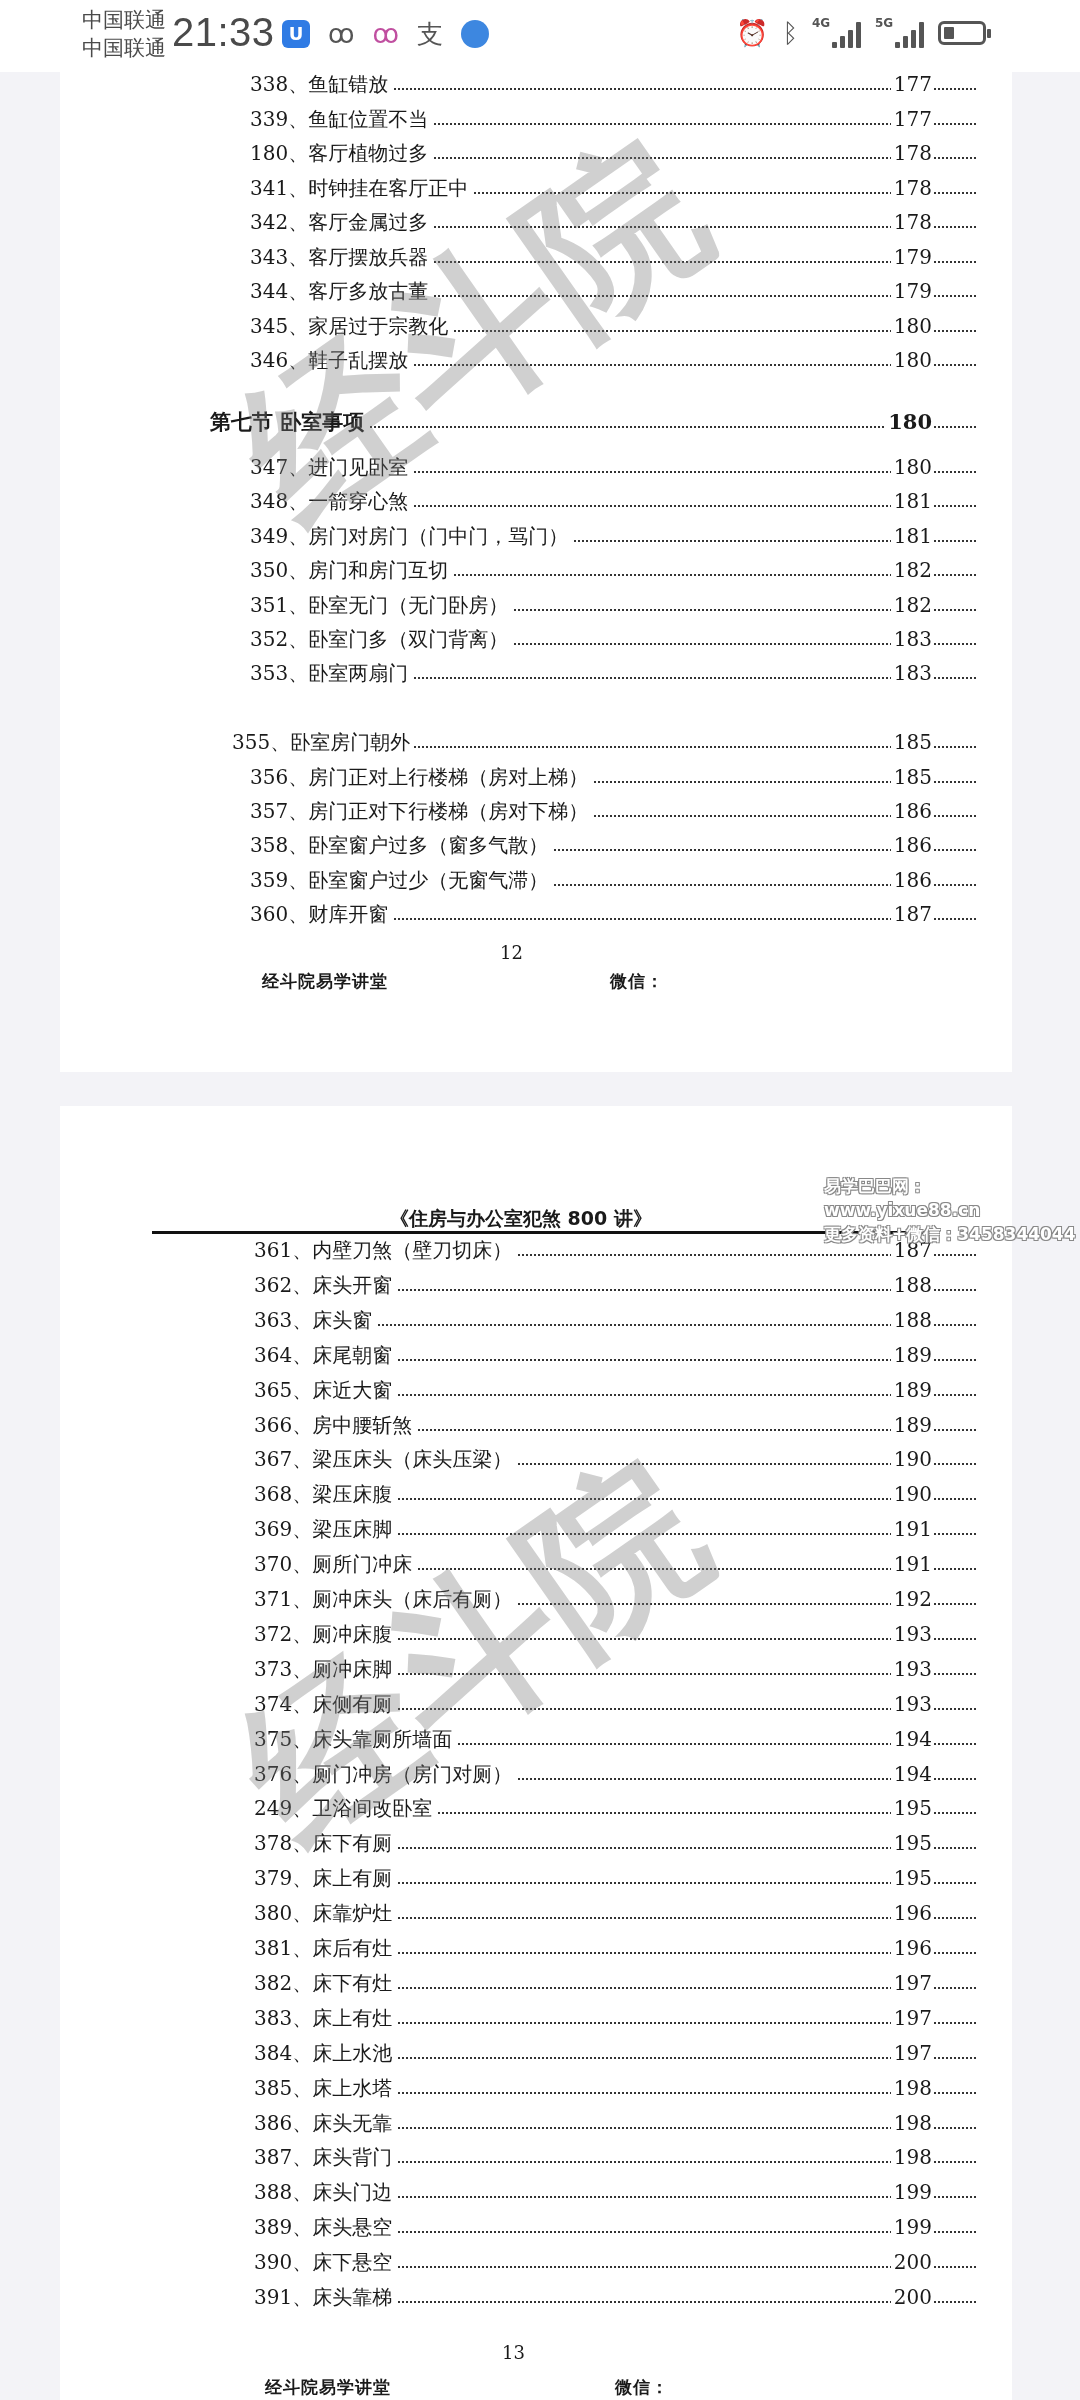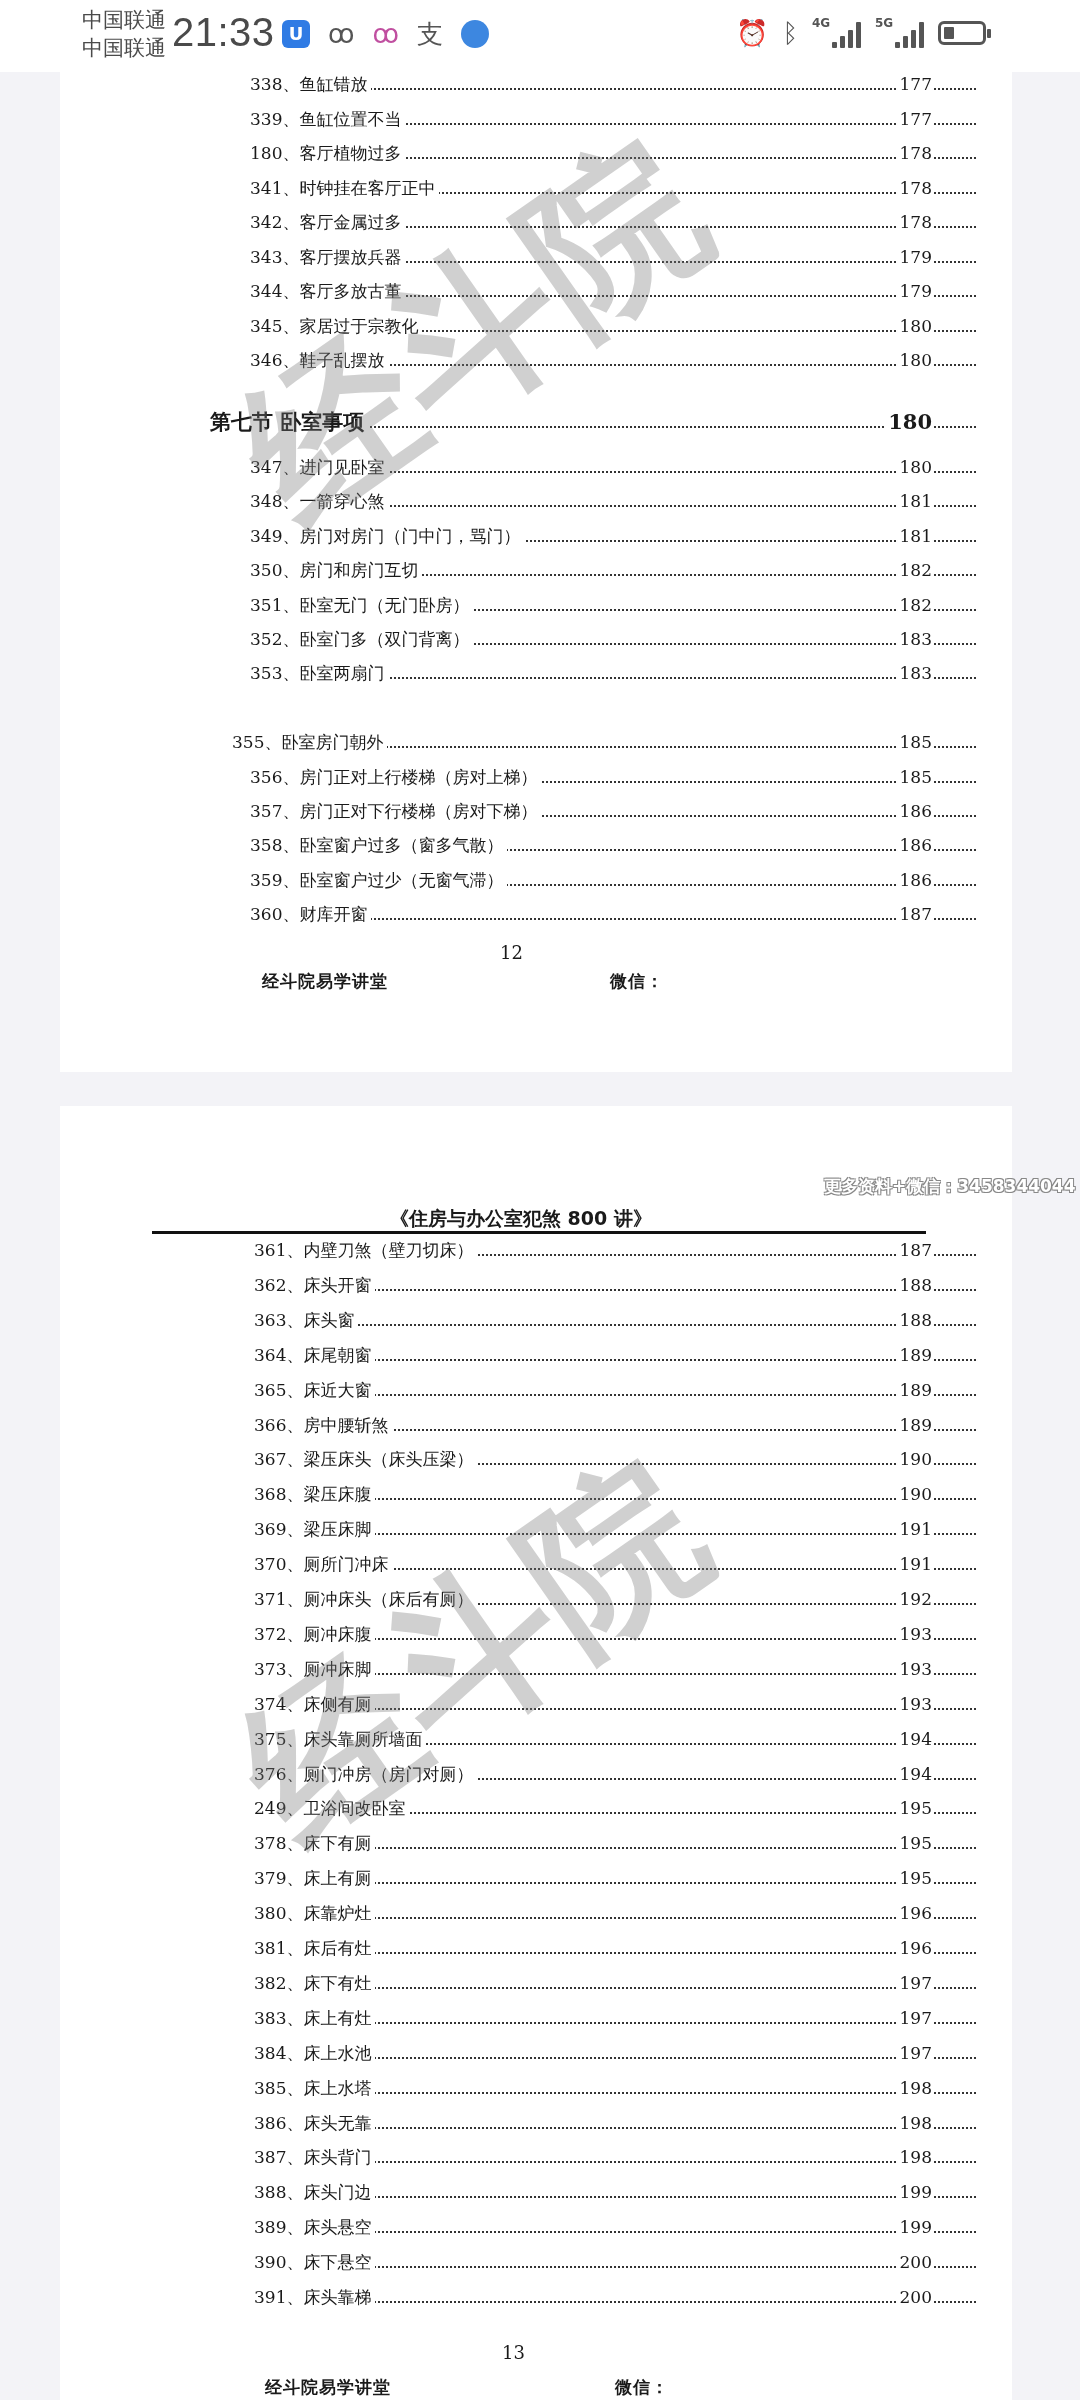"338、鱼缸错放" .toc-row { font-size: 17px -> 20px }
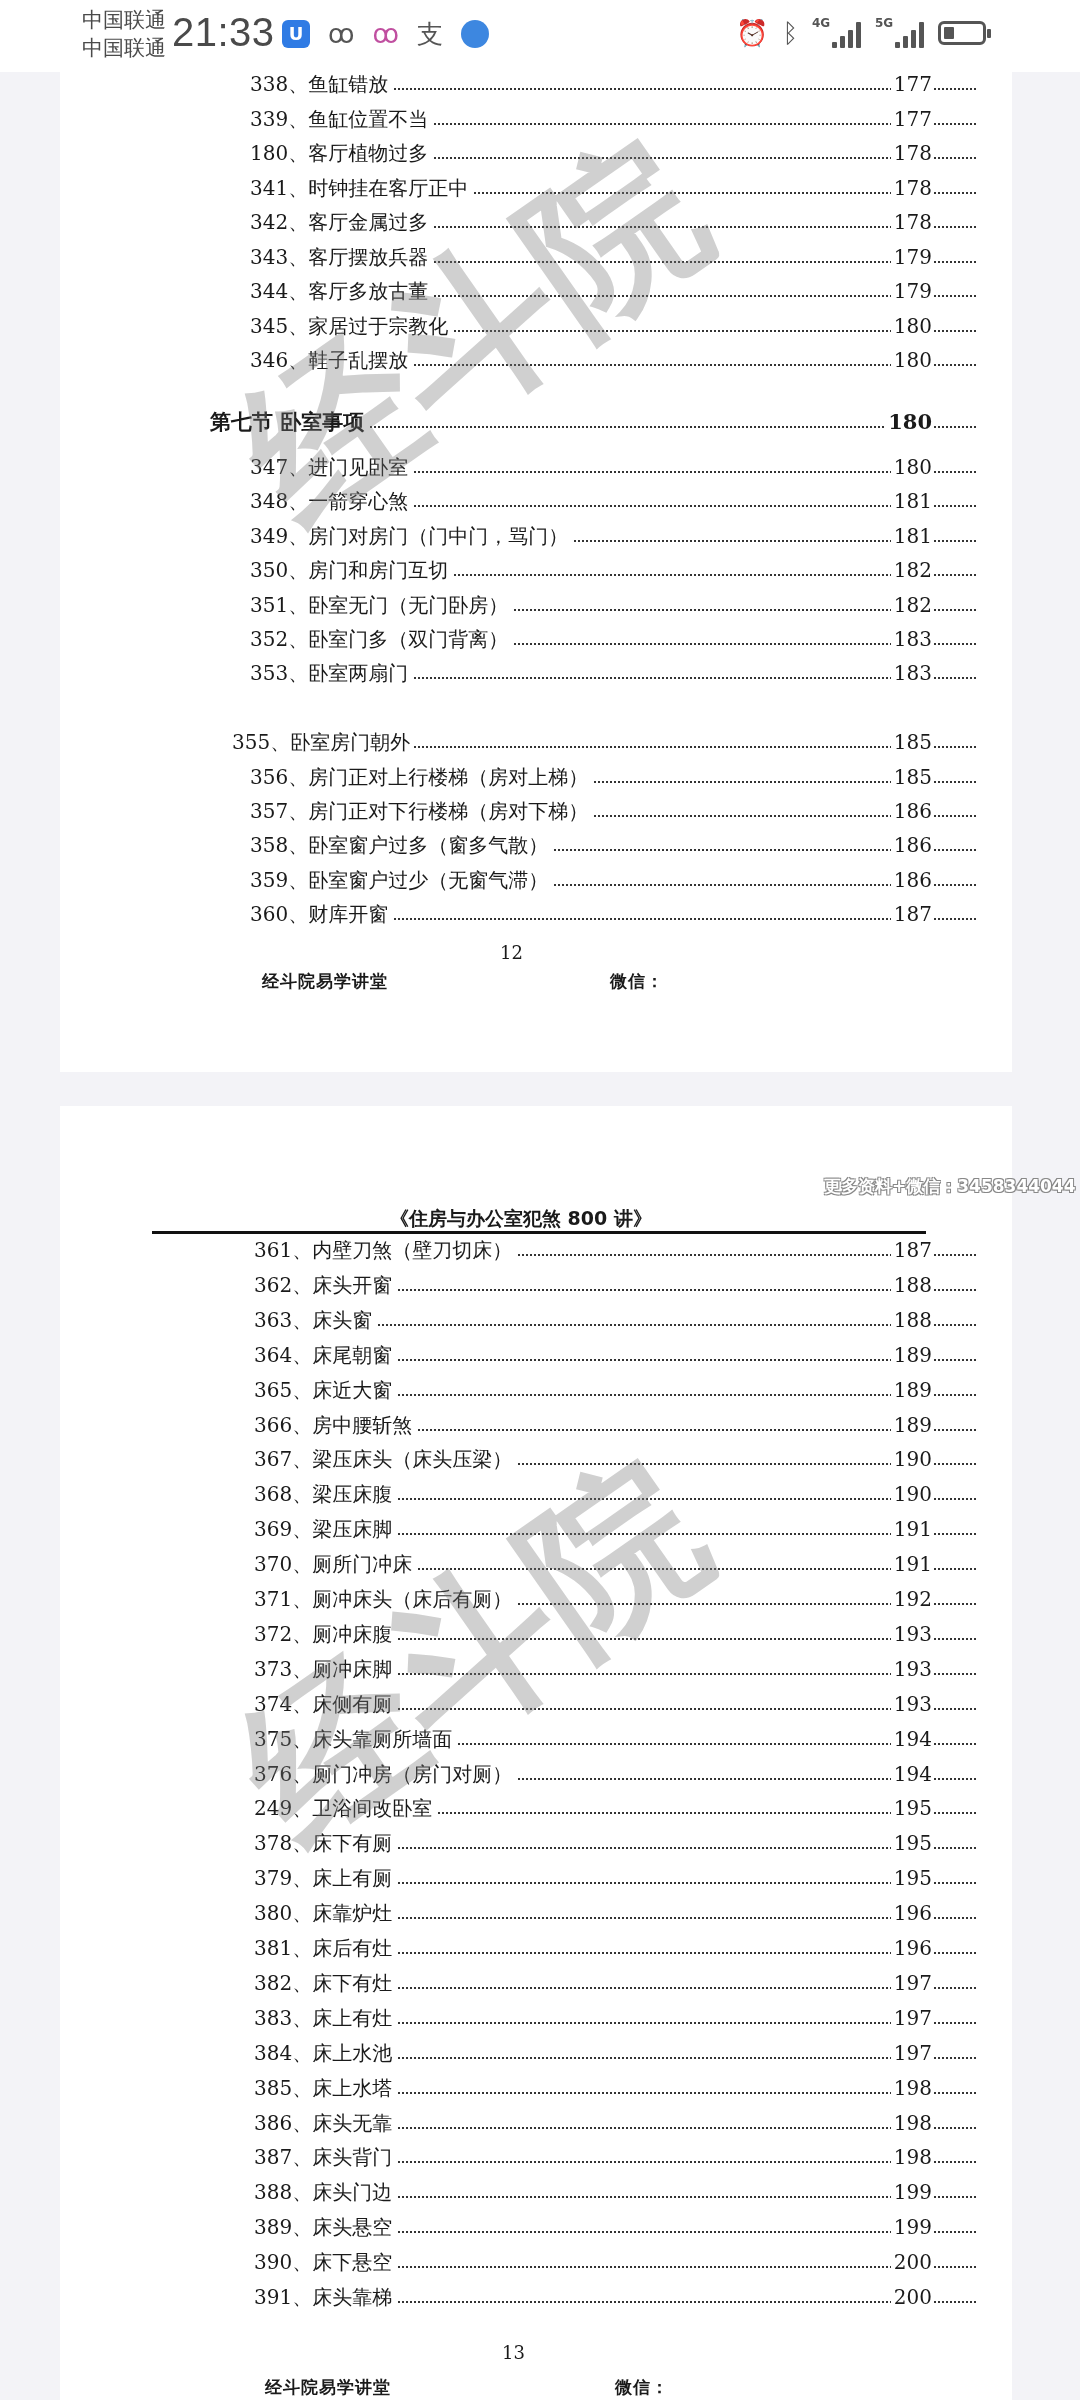"易学巴巴网：www.yixue88.cn" div { html: none -> <div>易学巴巴网：www.yixue88.cn</div> }
